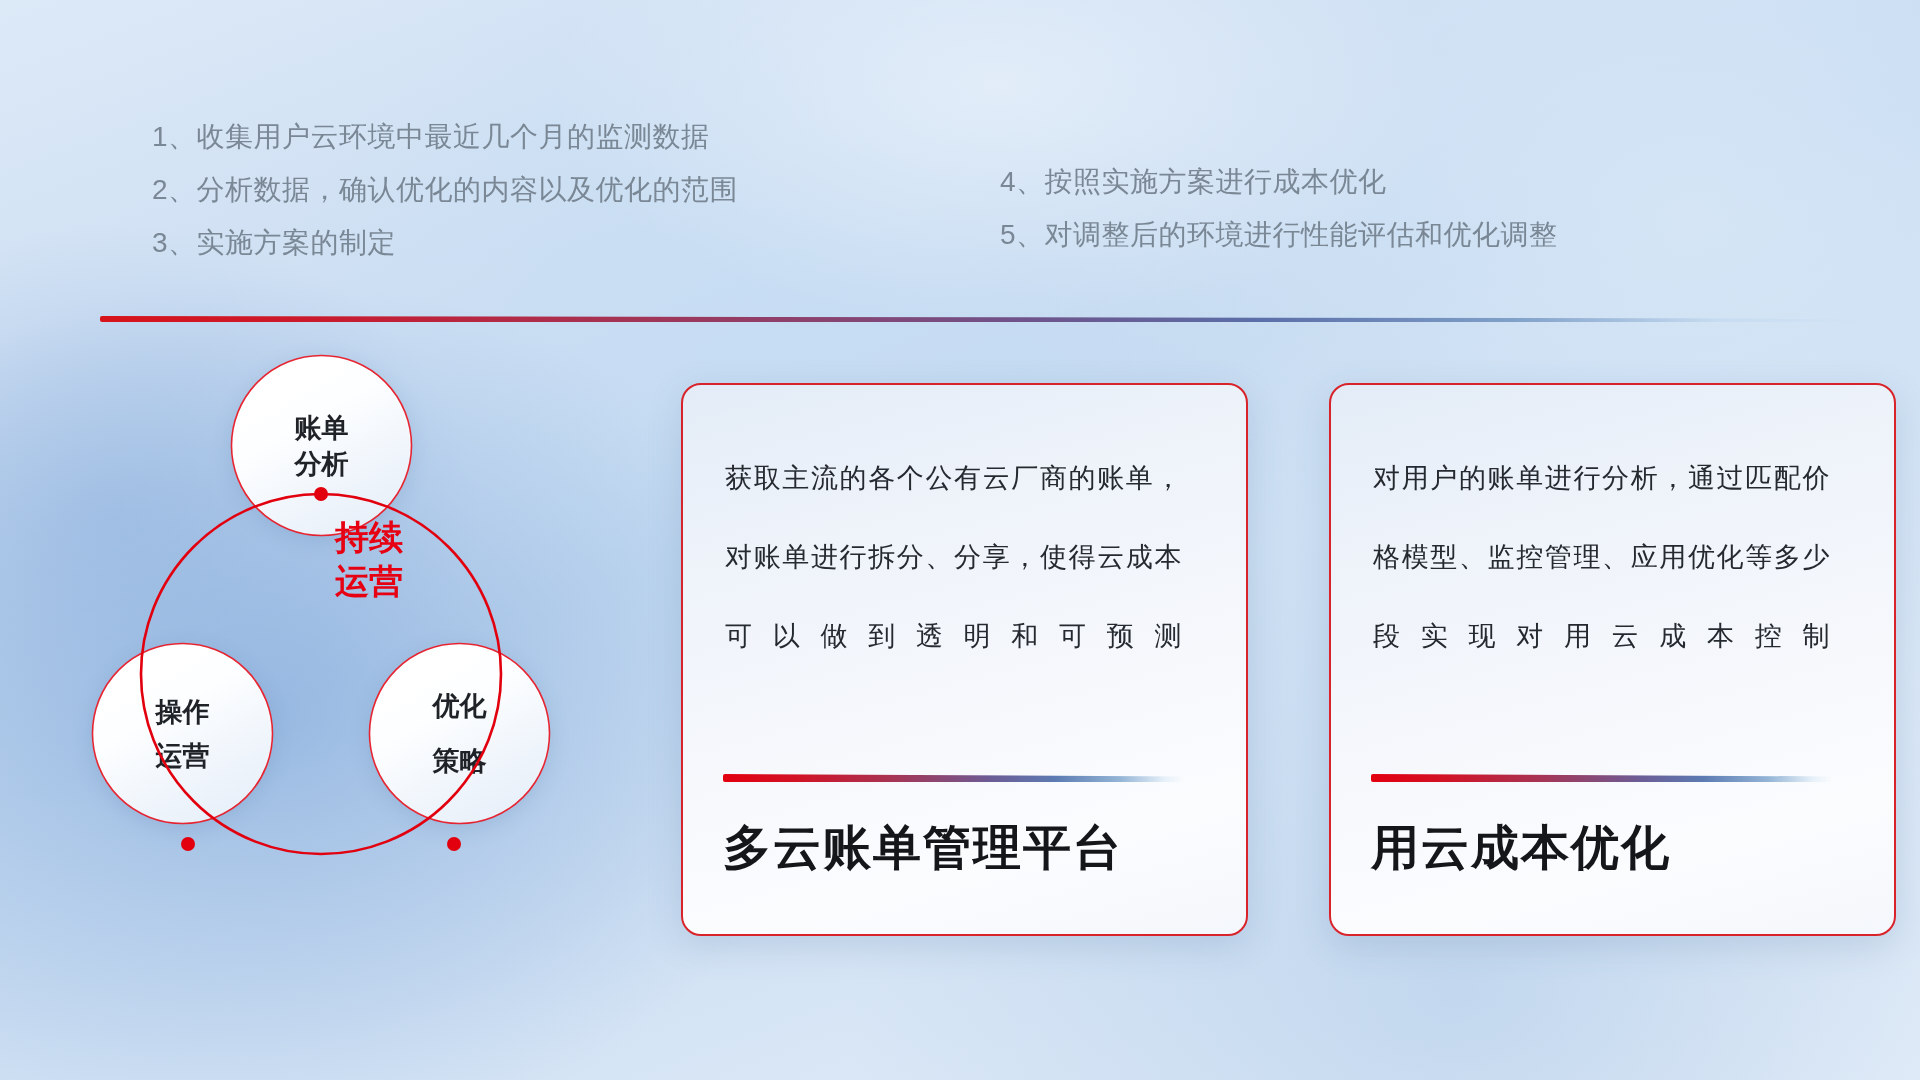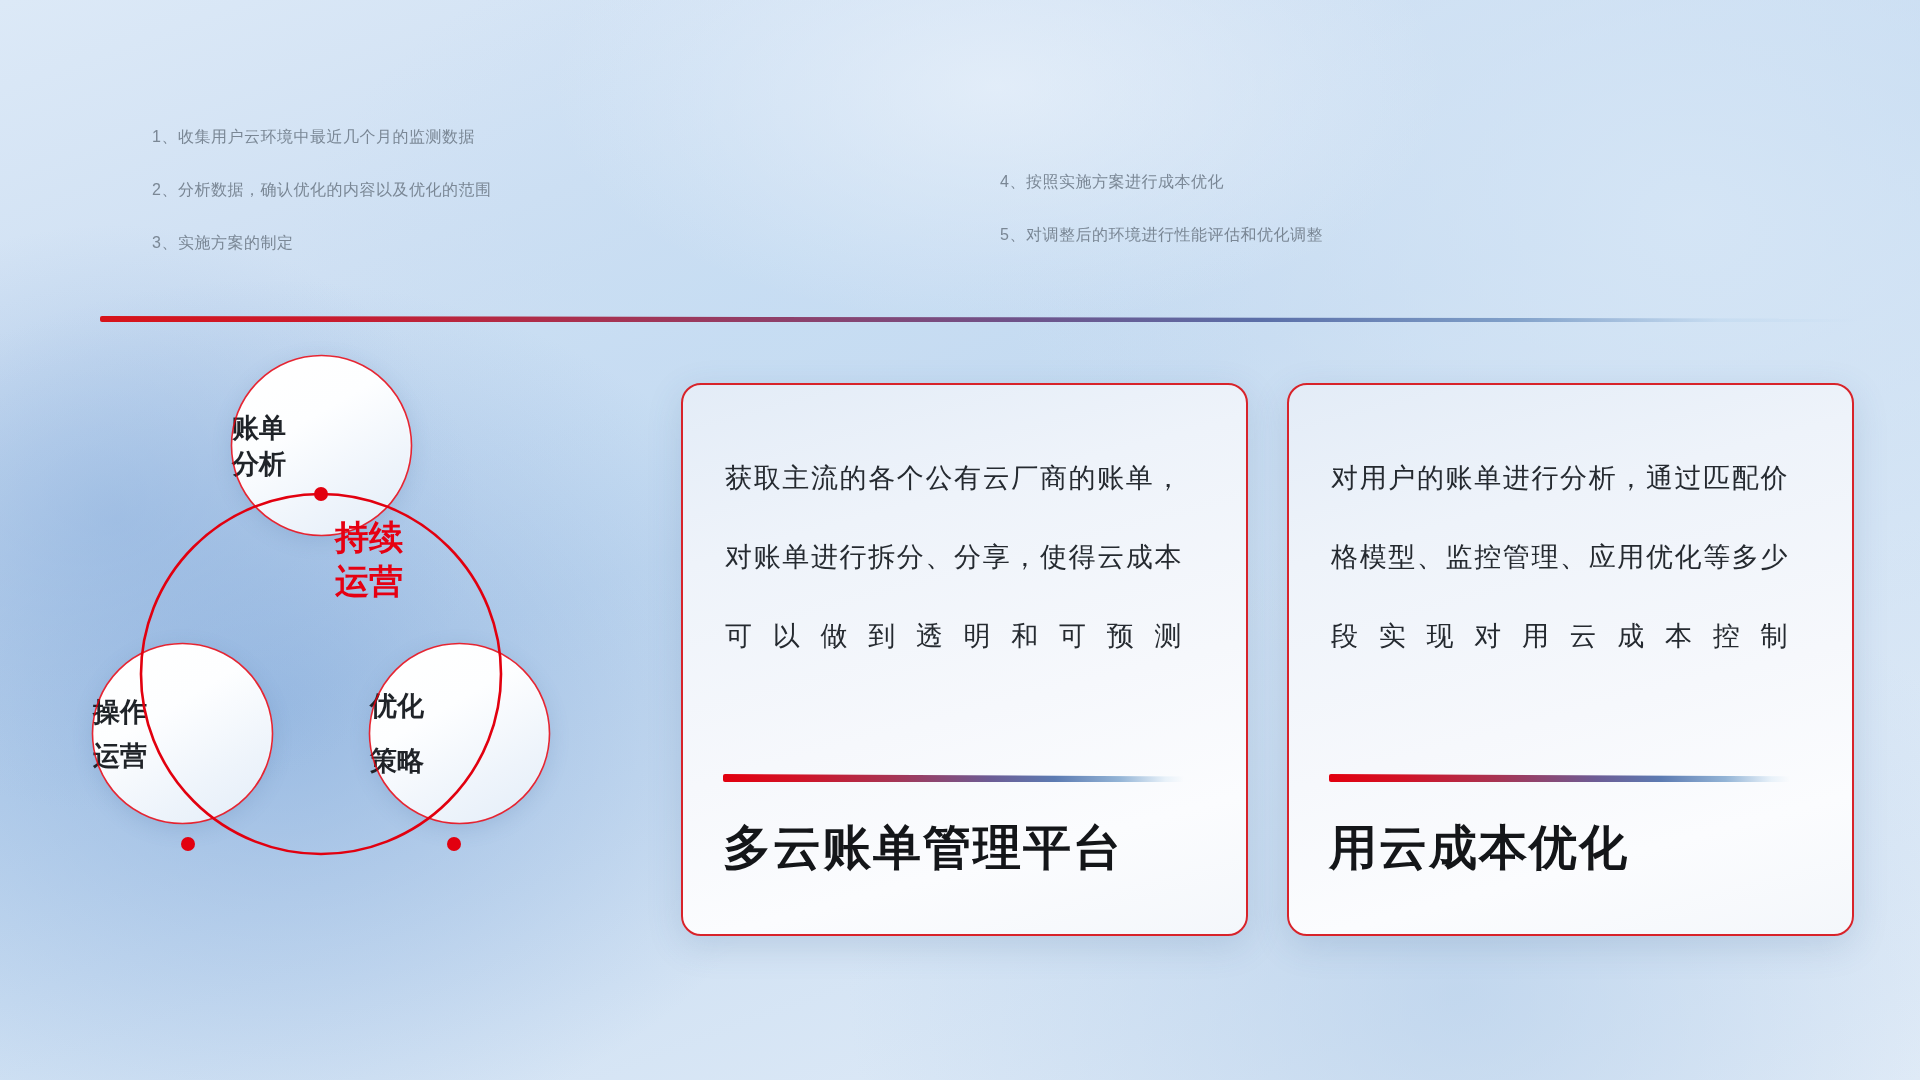"1、收集用户云环境中最近几个月的监测数据" .bullets { font-size: 16px -> 28px }
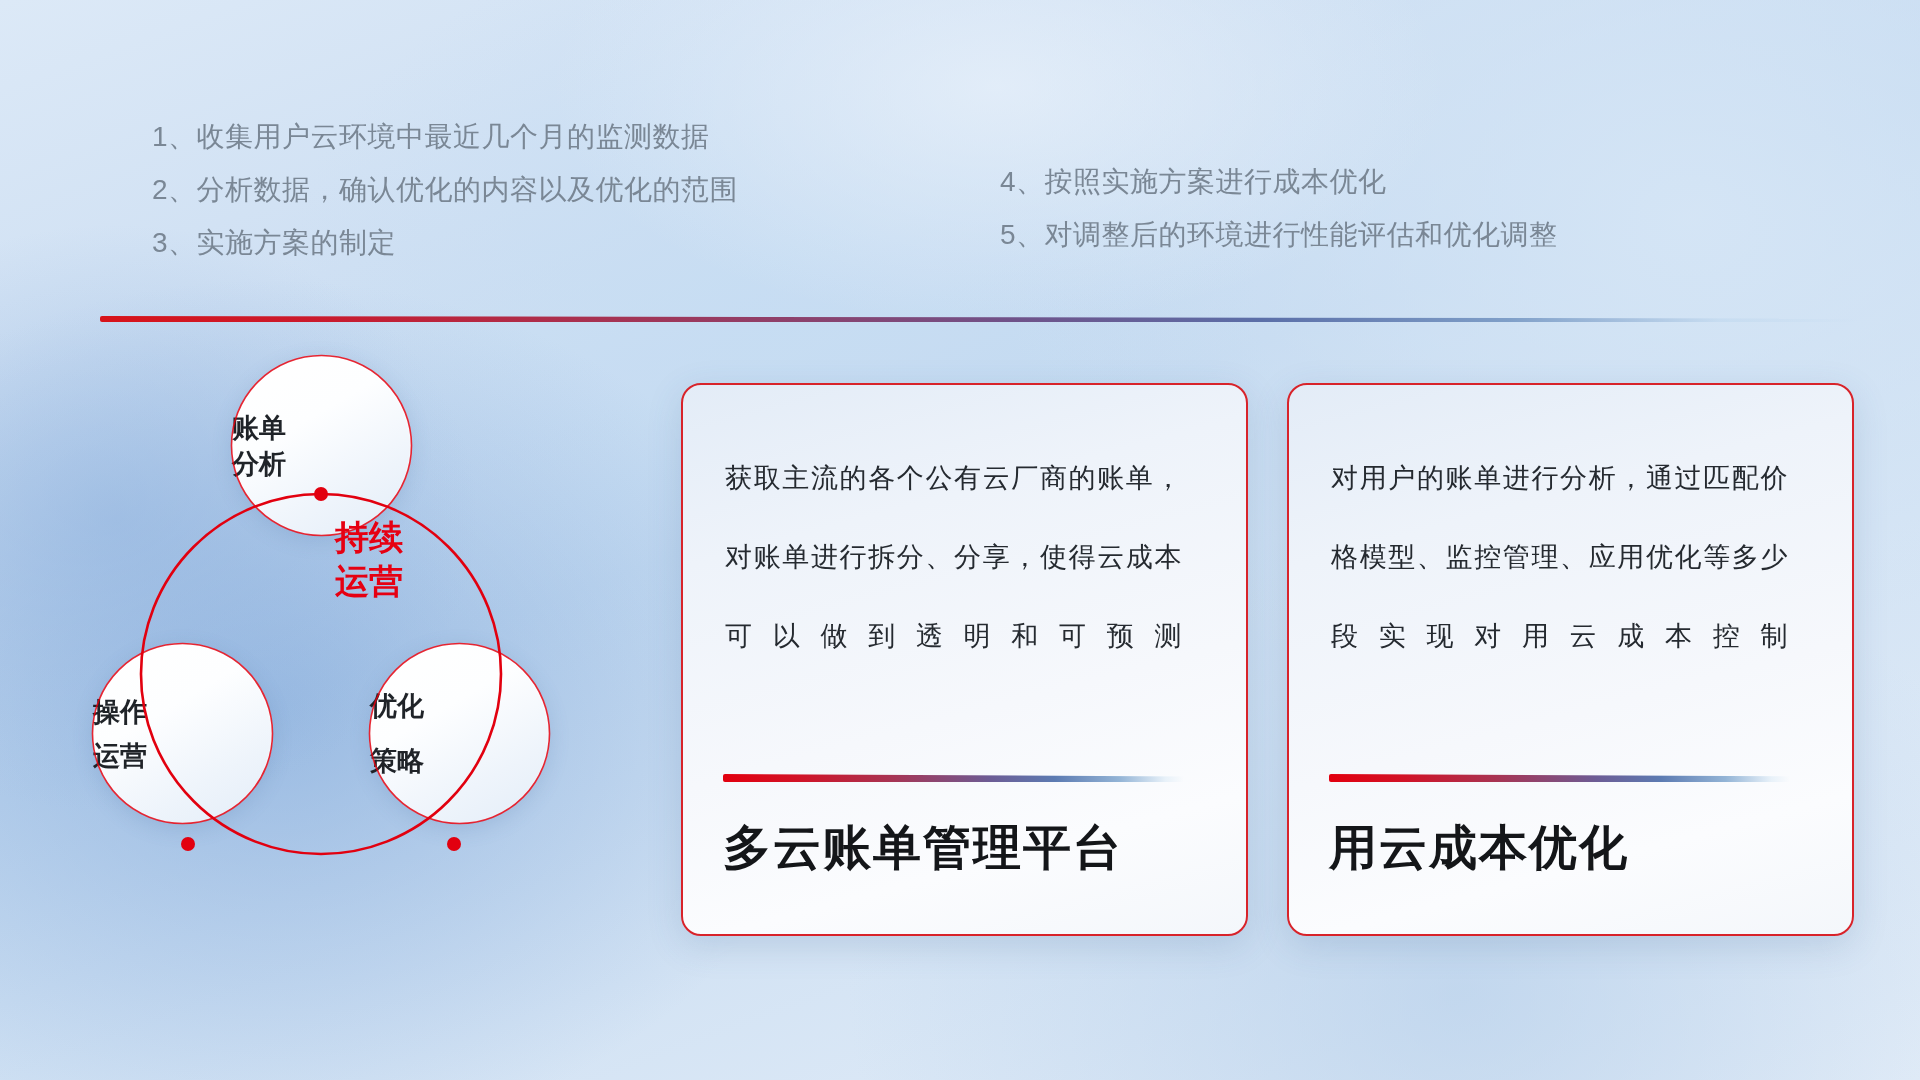"账单" .bubble { align-items: flex-start -> center }
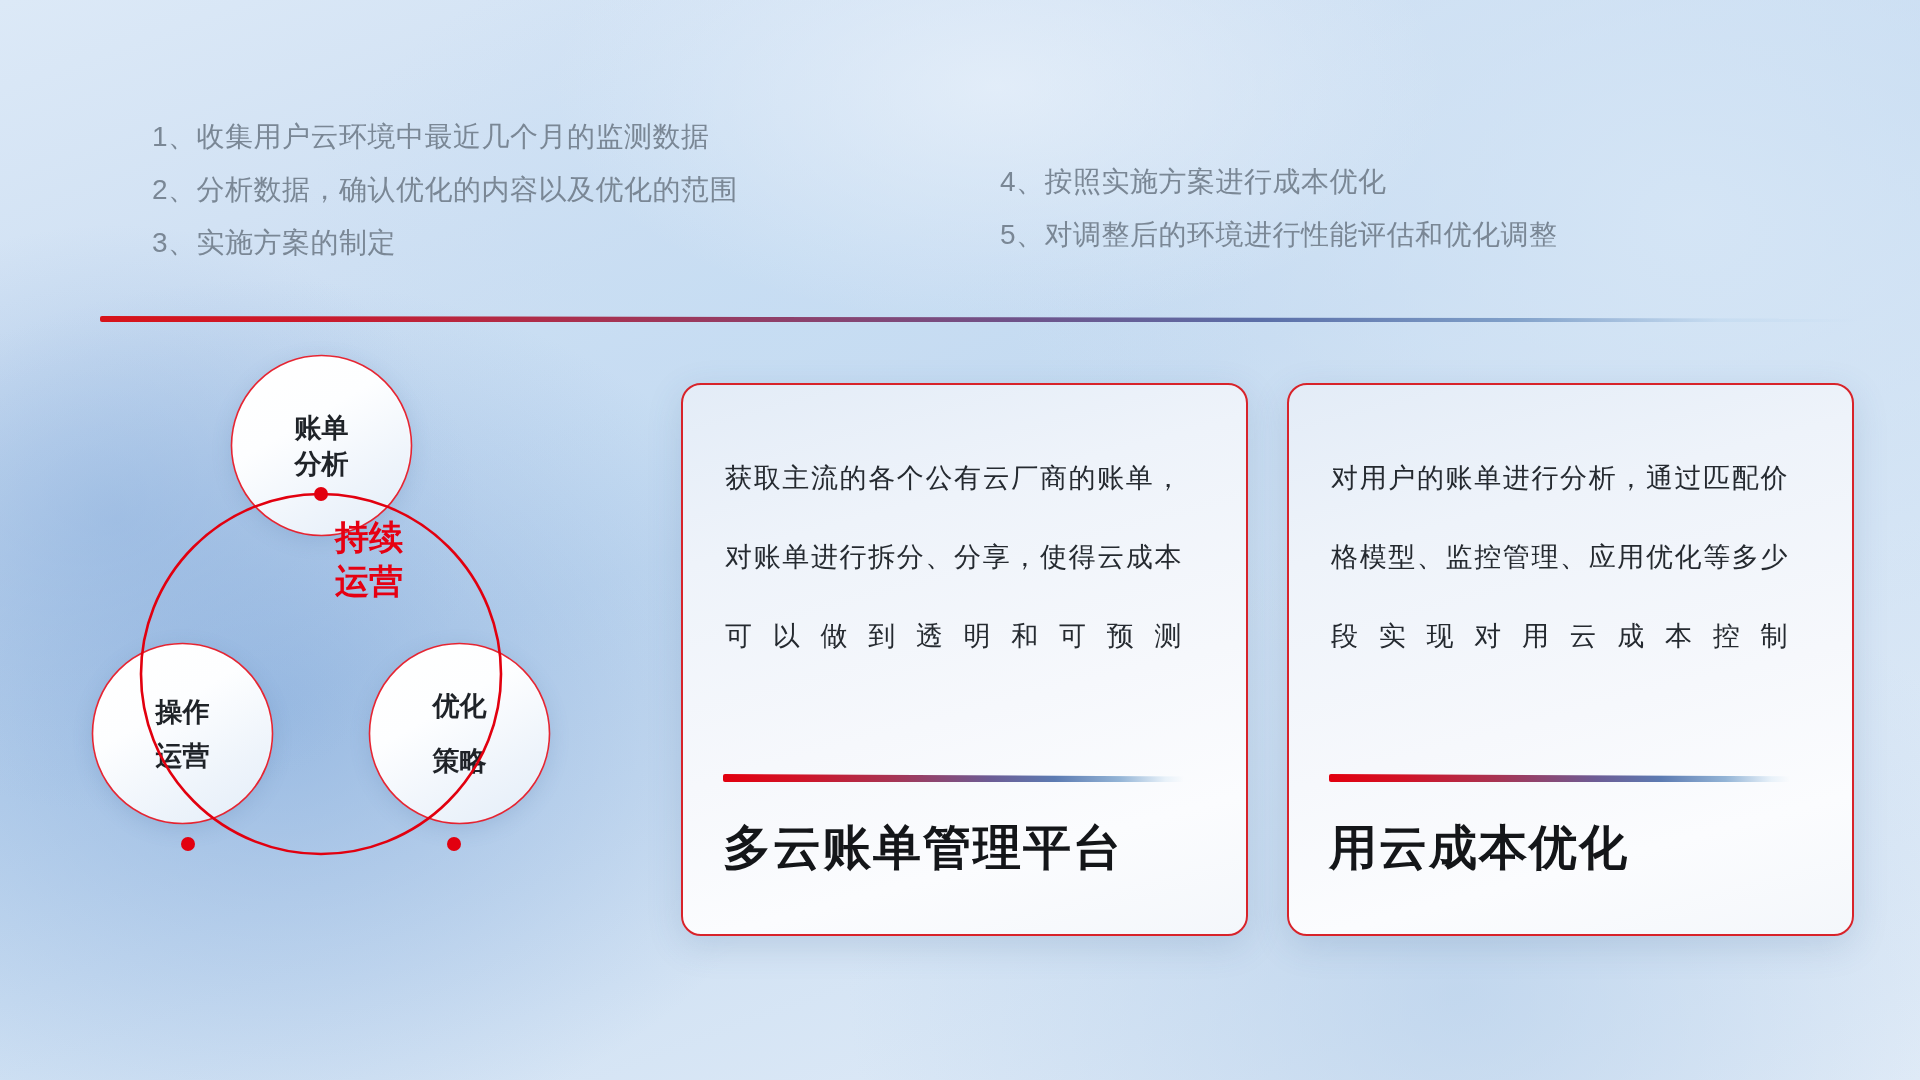"对用户的账单进行分析，通过匹配价格模型、监控管理、应用优化等多少段实现对用云成本" #card-2 { left: 1287px -> 1329px }
